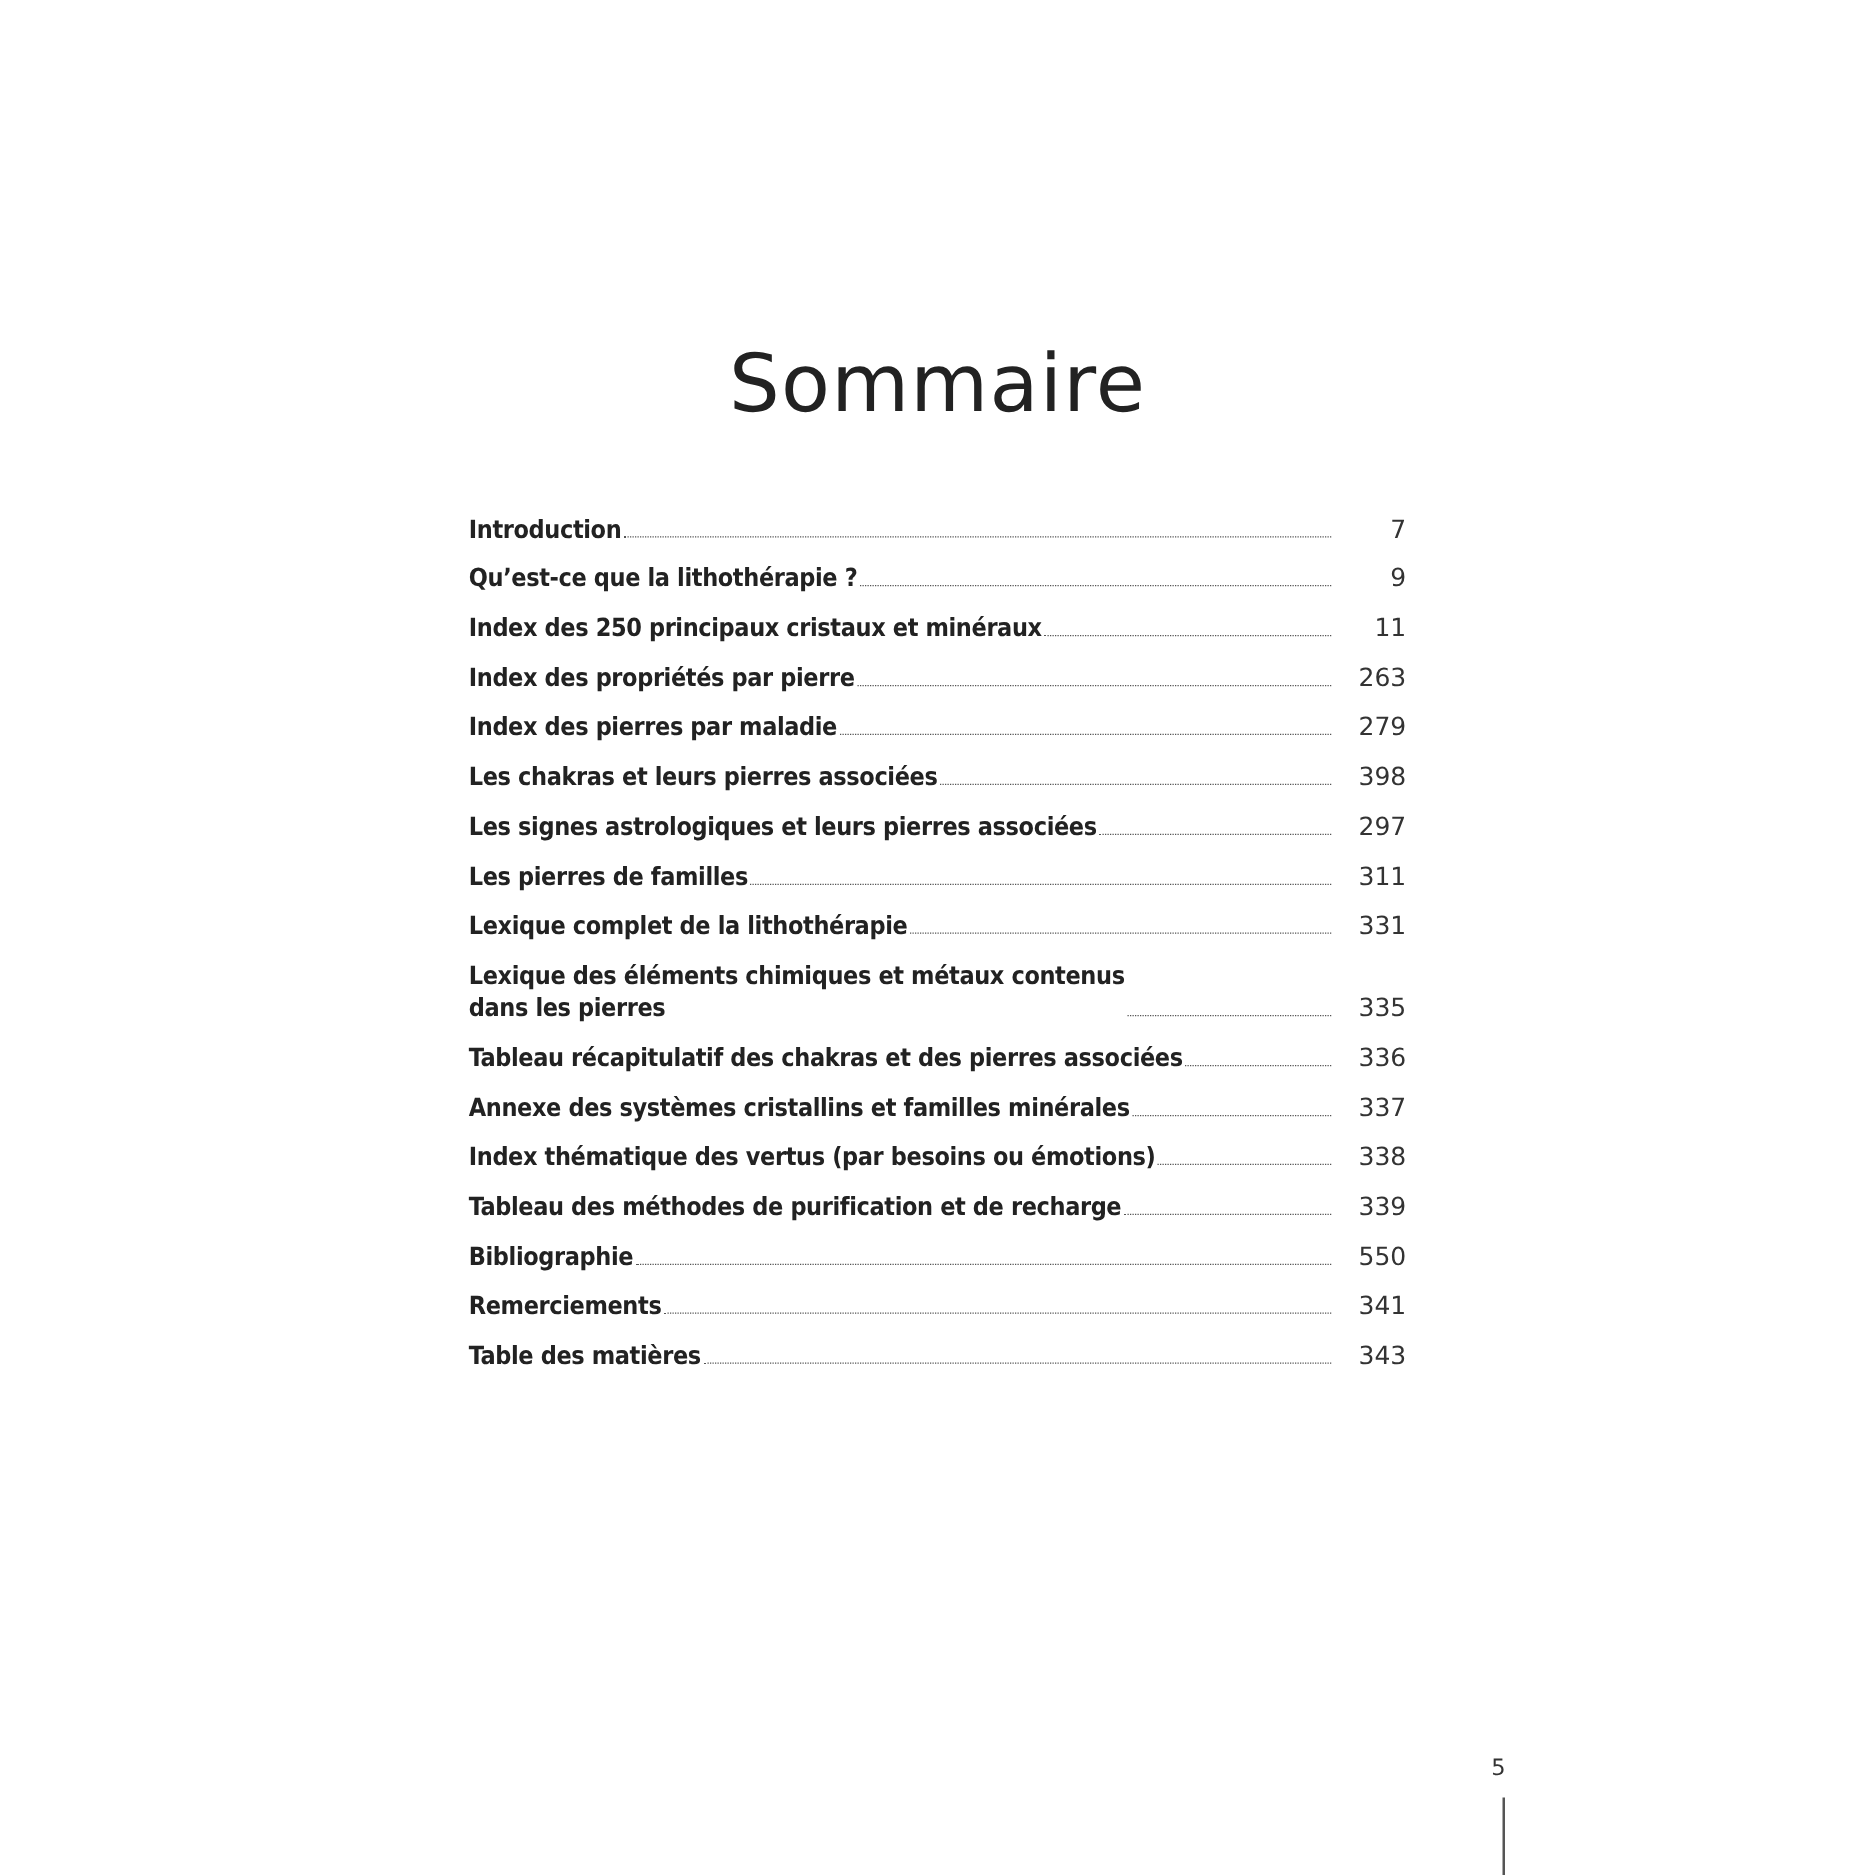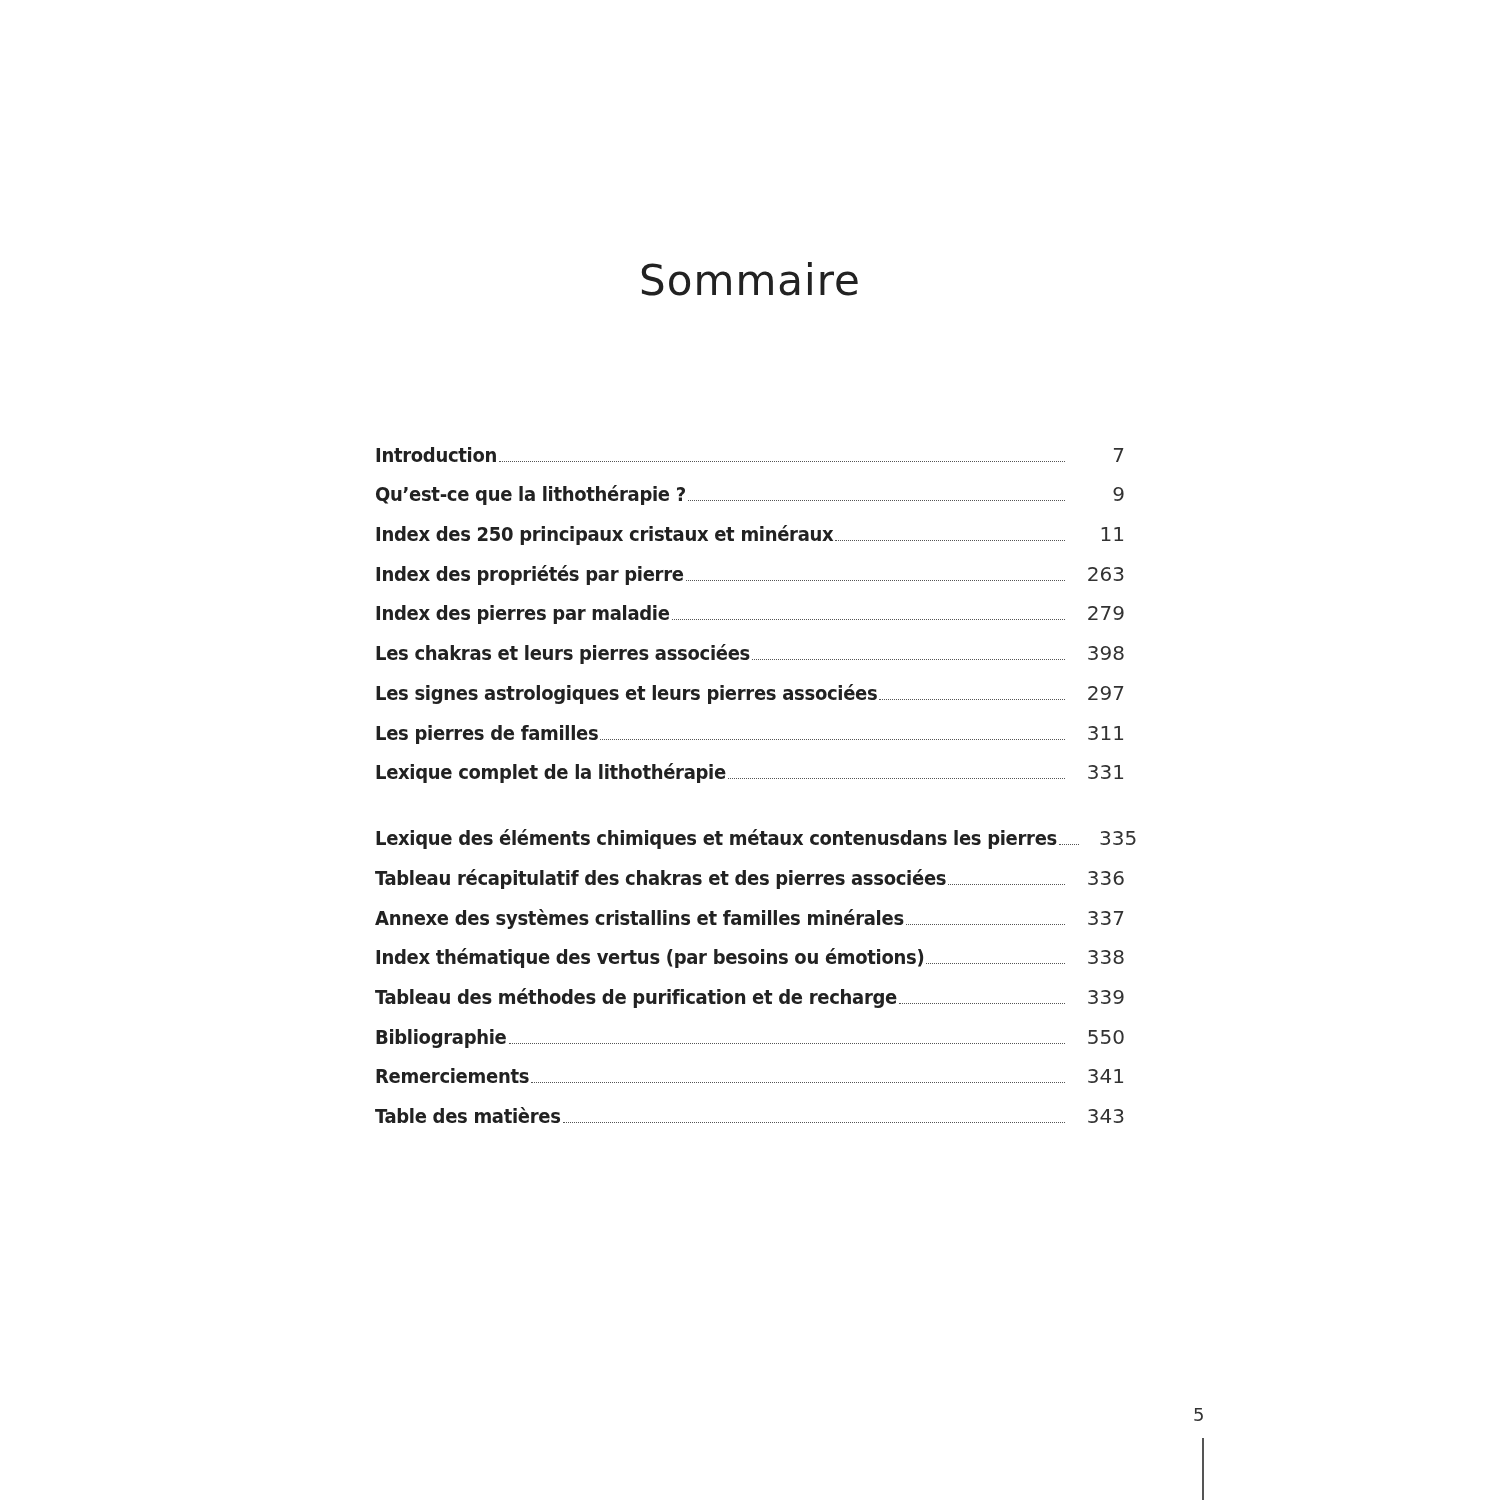"Sommaire" .title { font-size: 42px -> 64px }
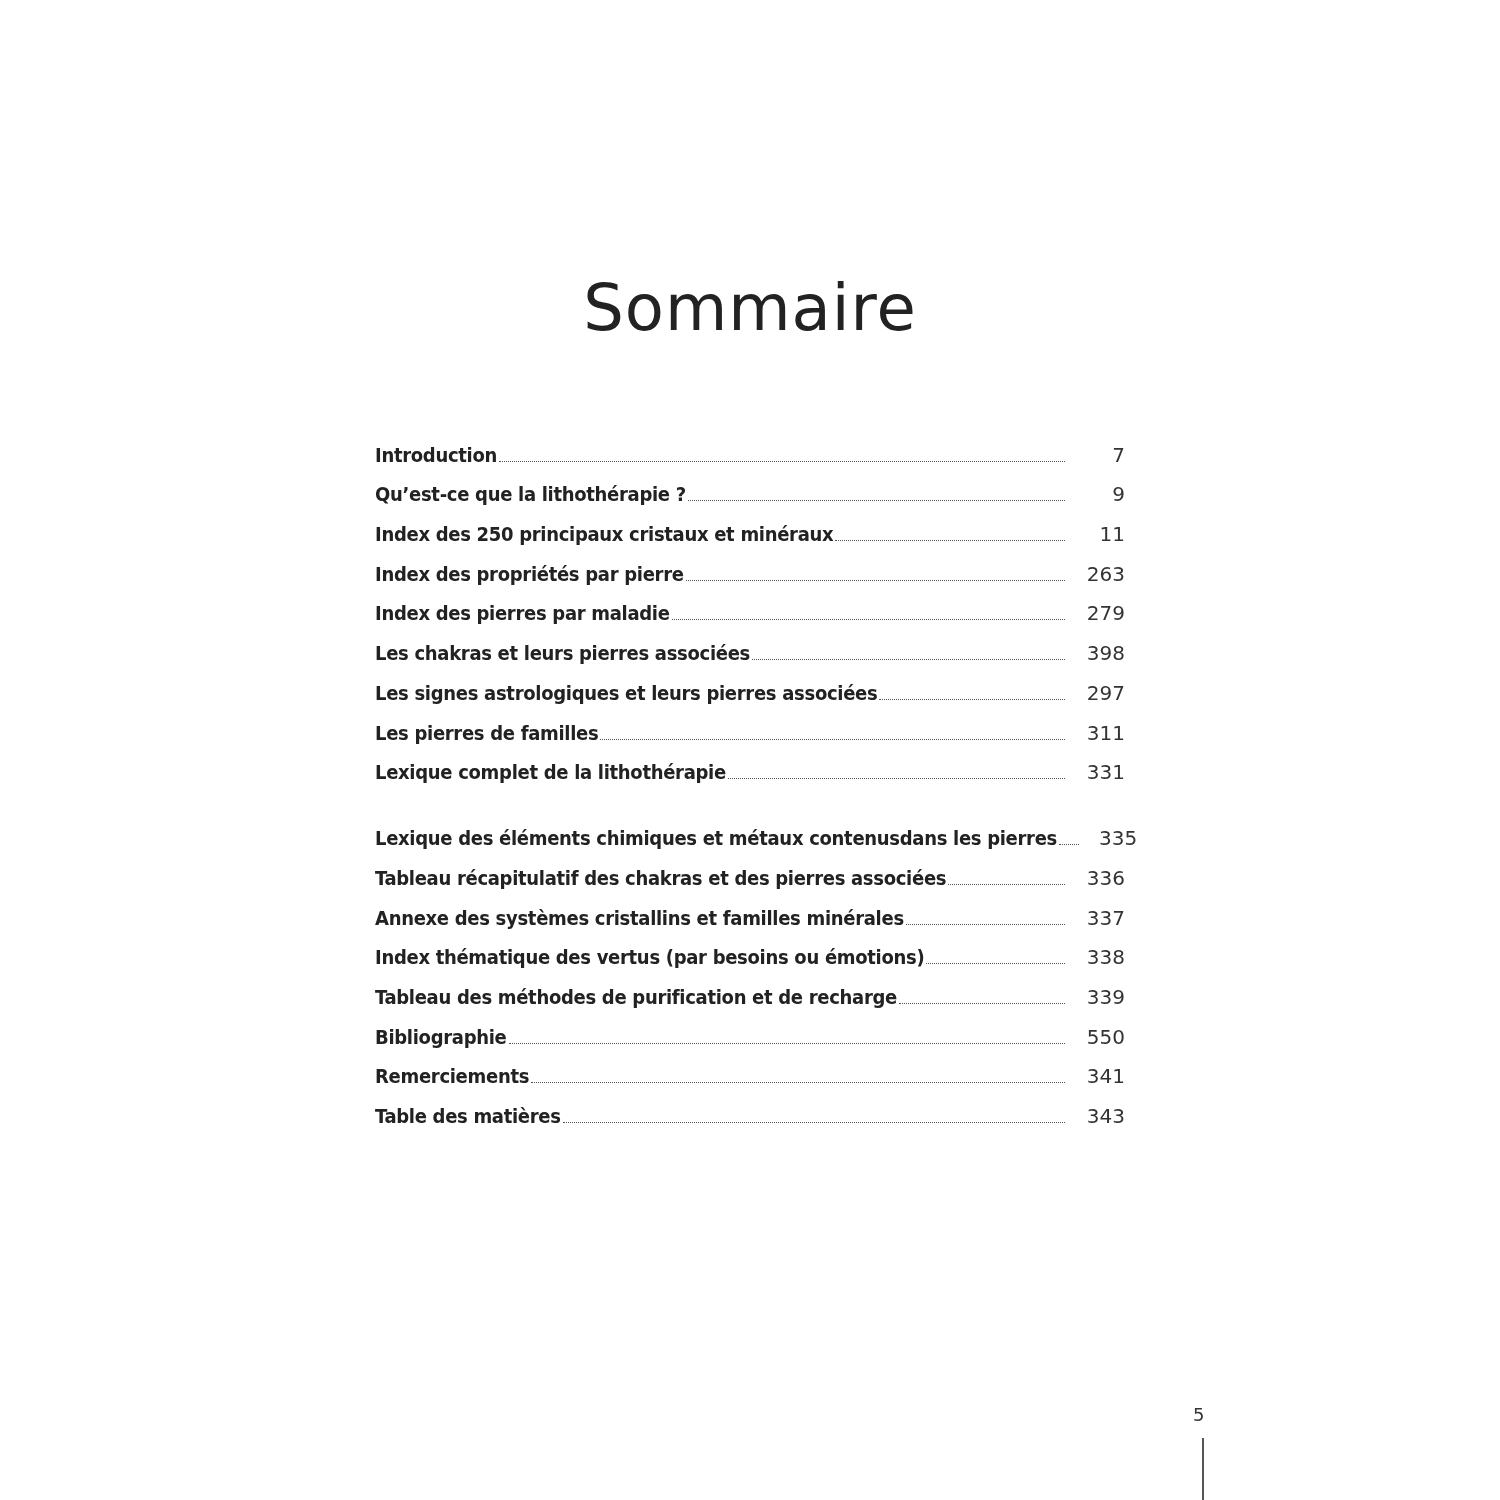"Introduction" .toc { top: 428px -> 396px }
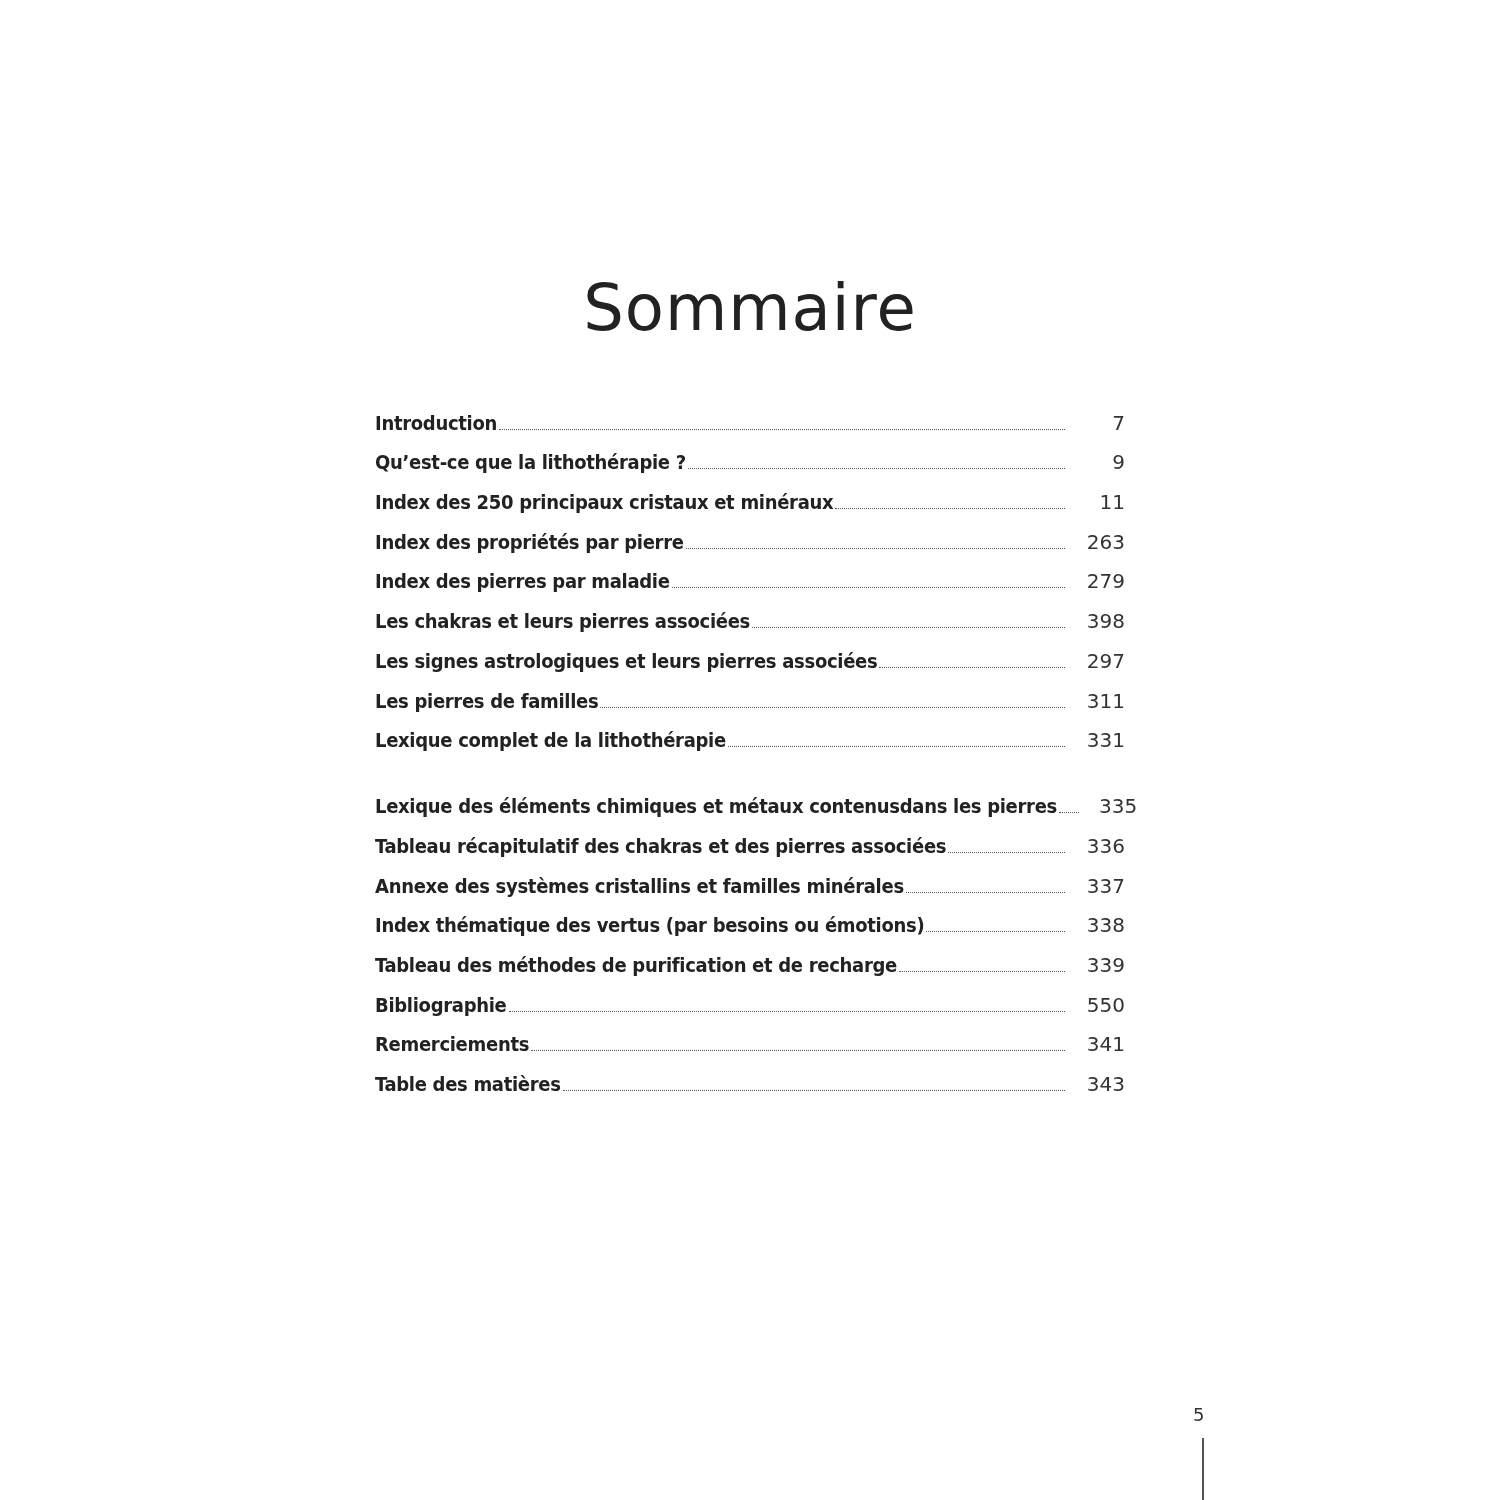"Lexique des éléments chimiques et" .label-wrap { flex-direction: row -> column }
